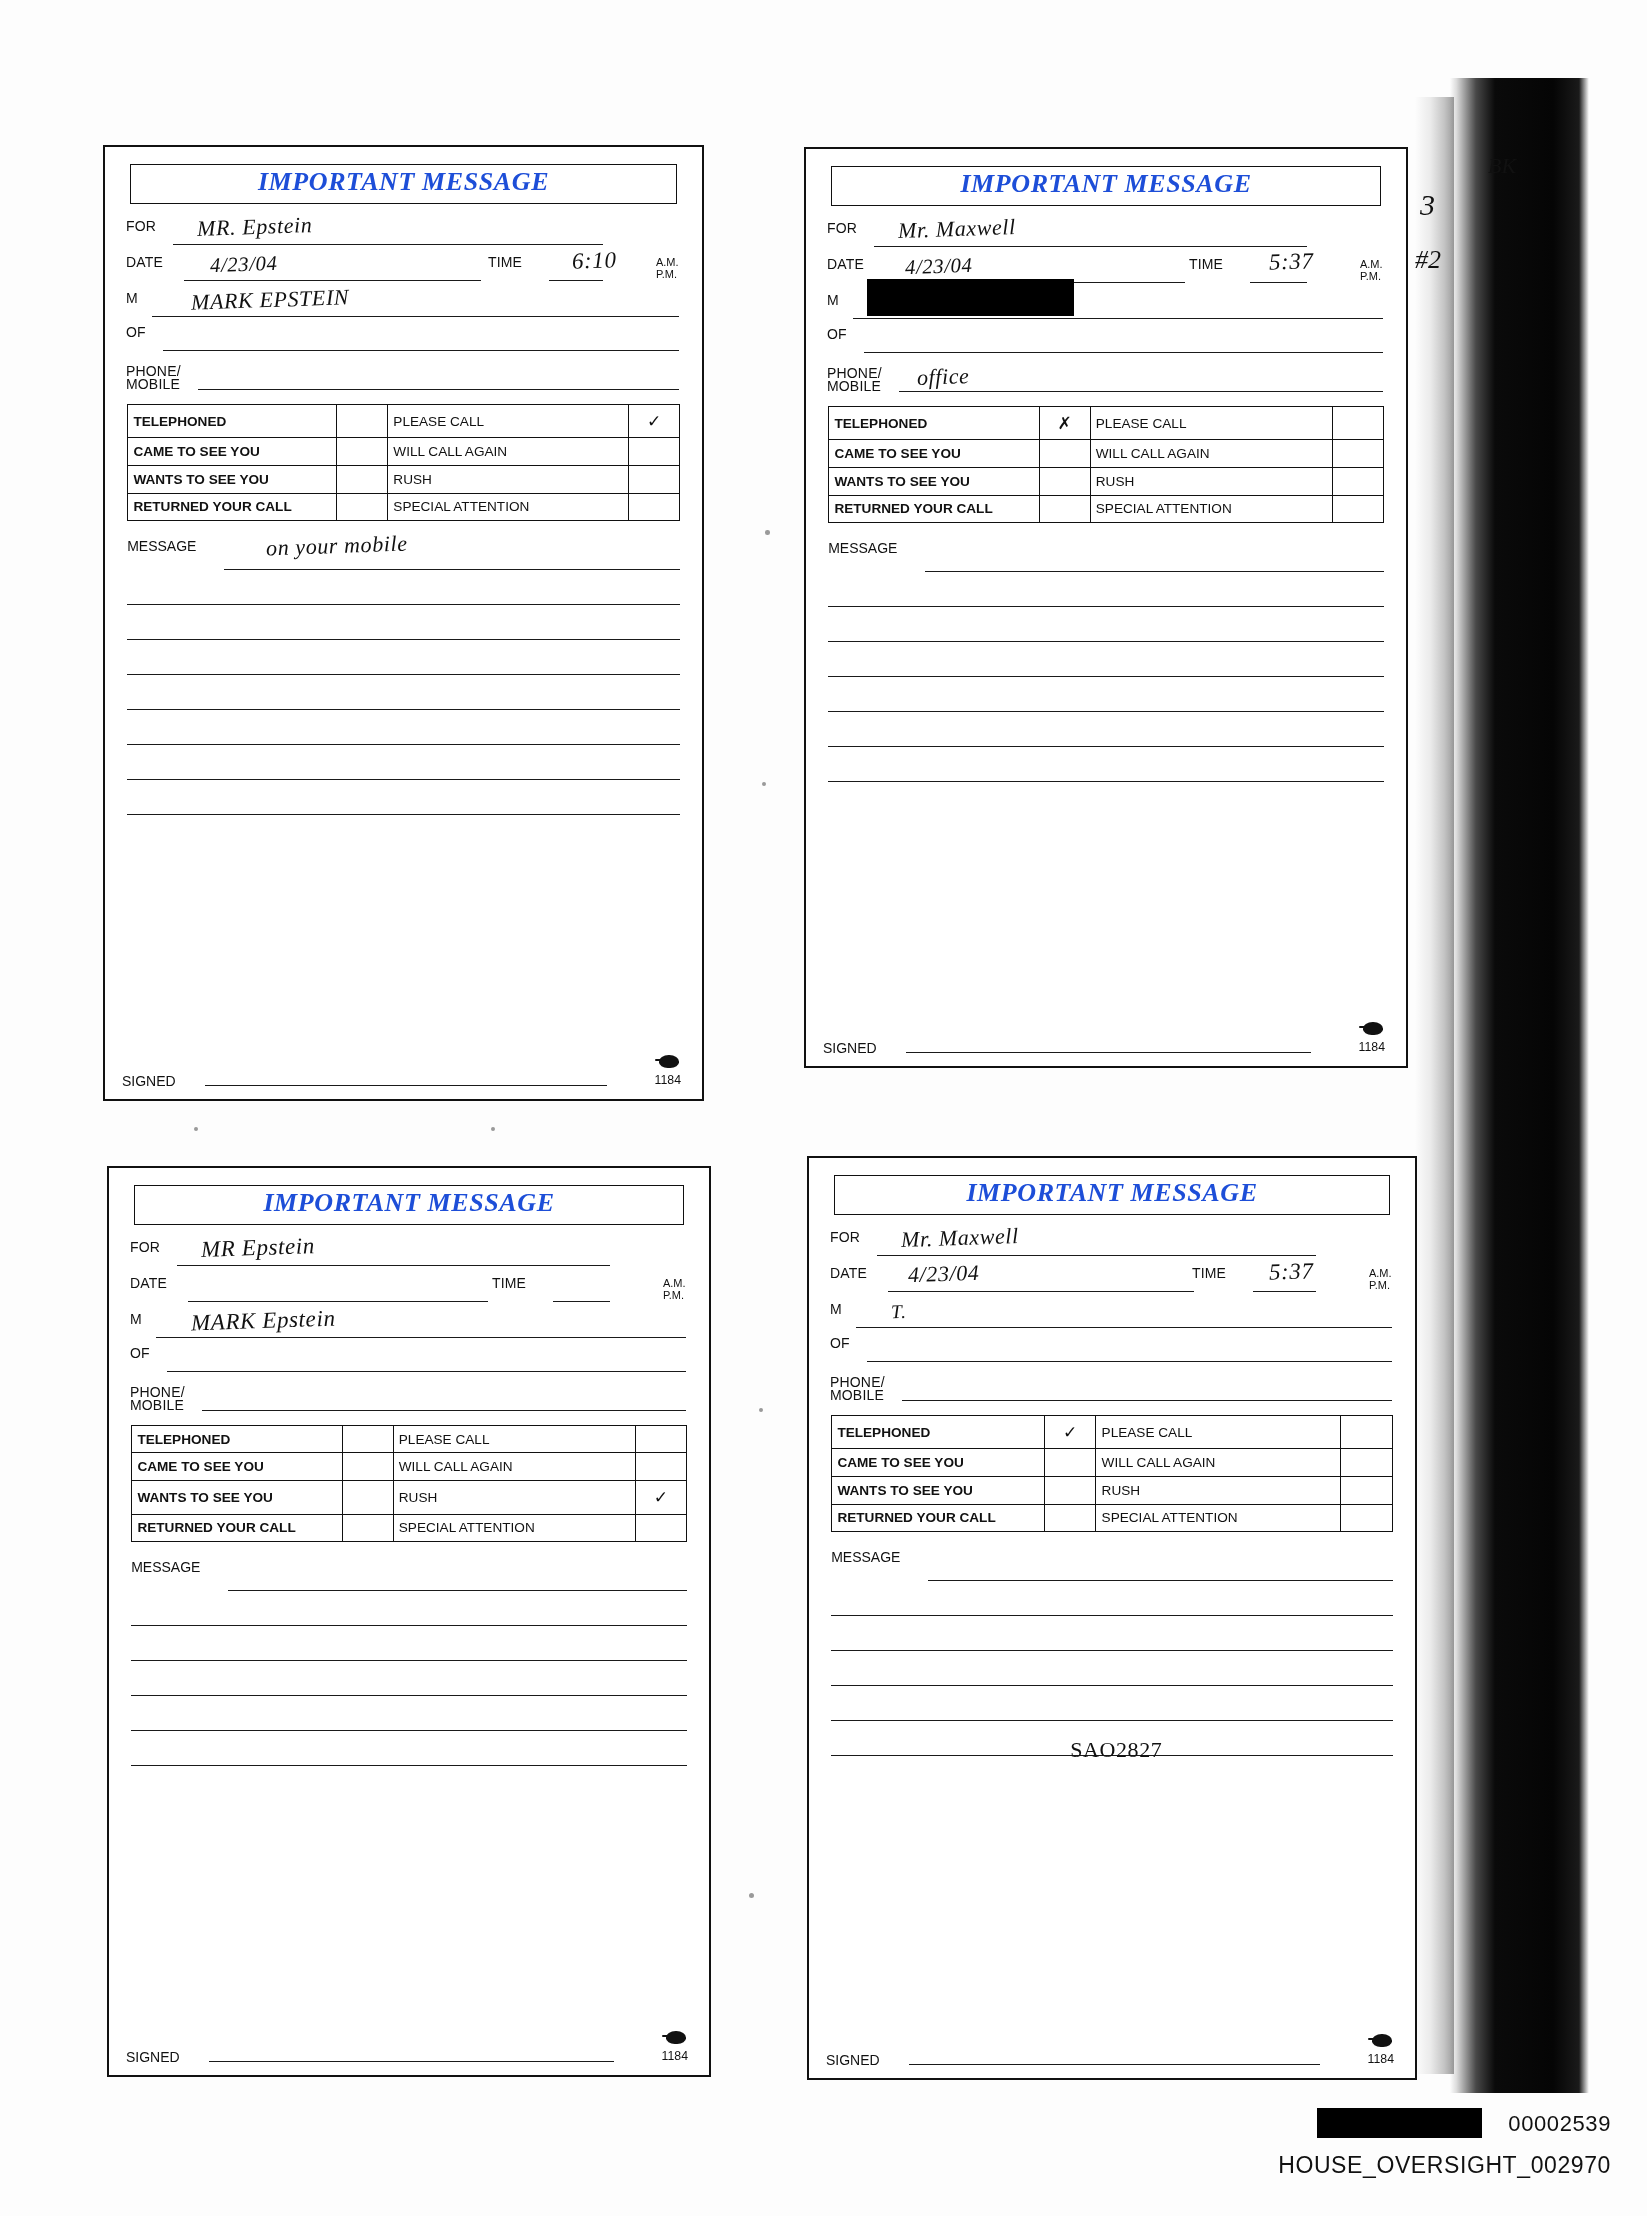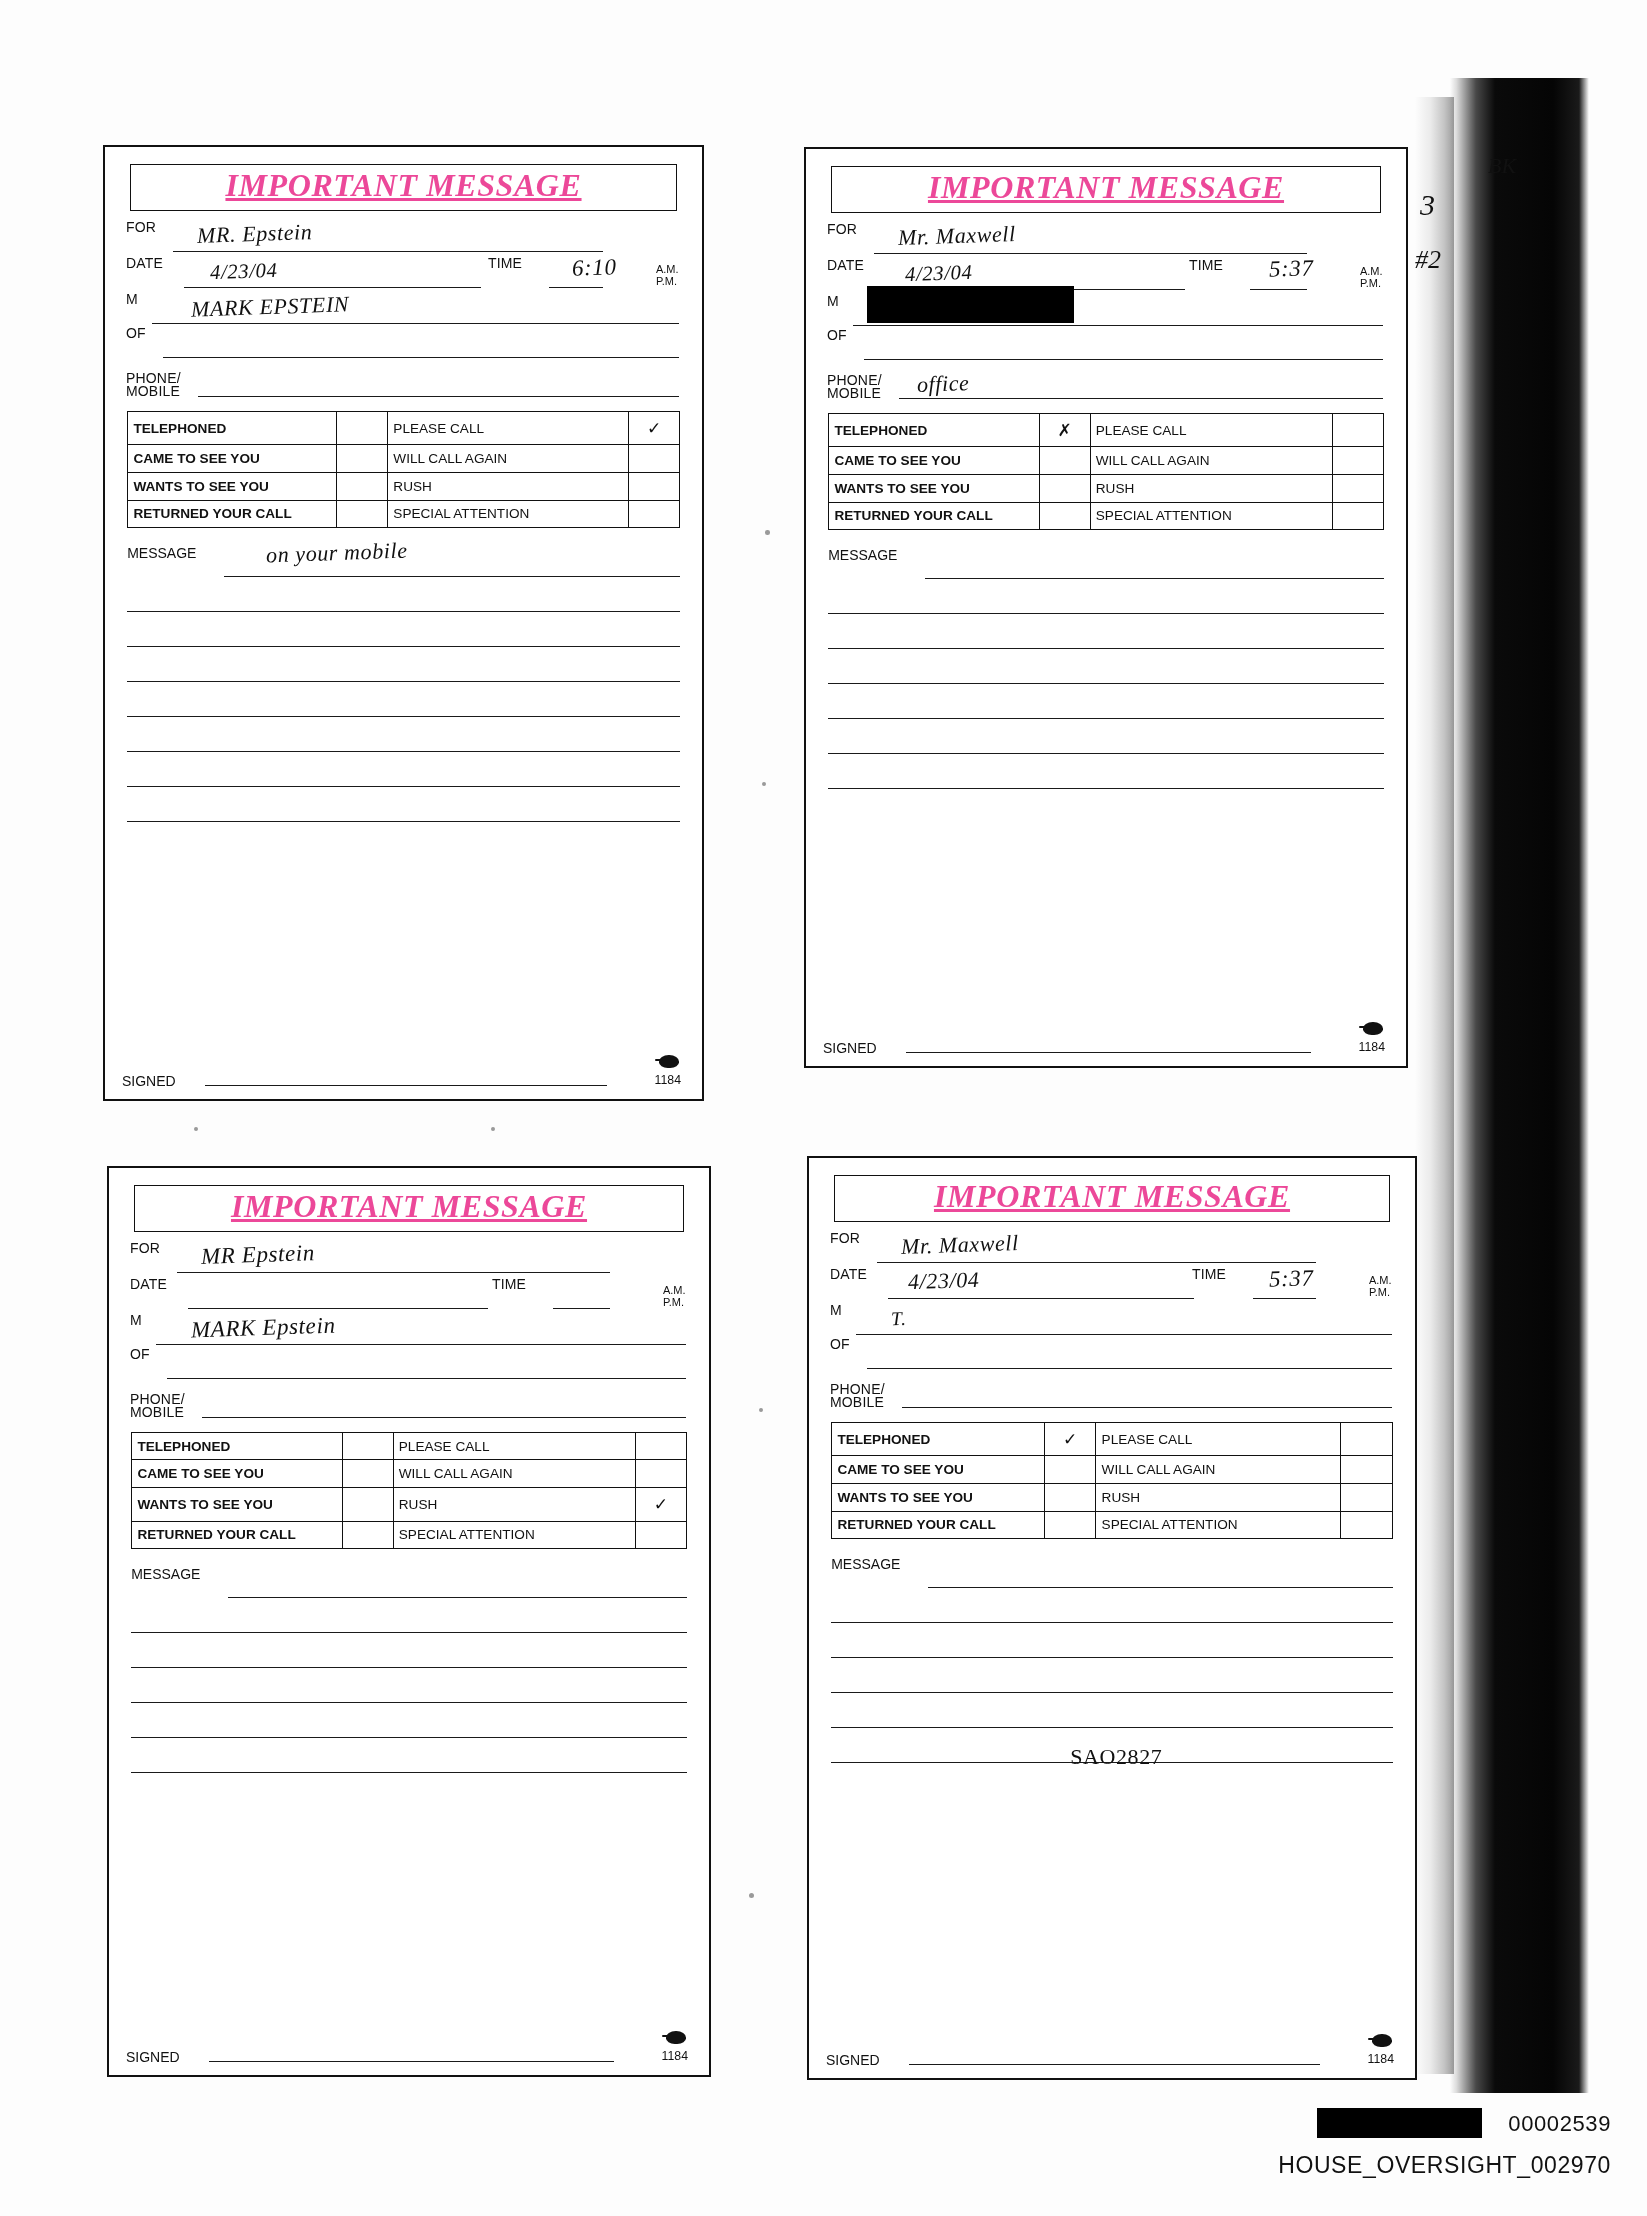"IMPORTANT MESSAGE" .title-box .title-text { color: #ec4899 -> #1d4ed8; font-size: 32px -> 26px; text-decoration: underline -> none }
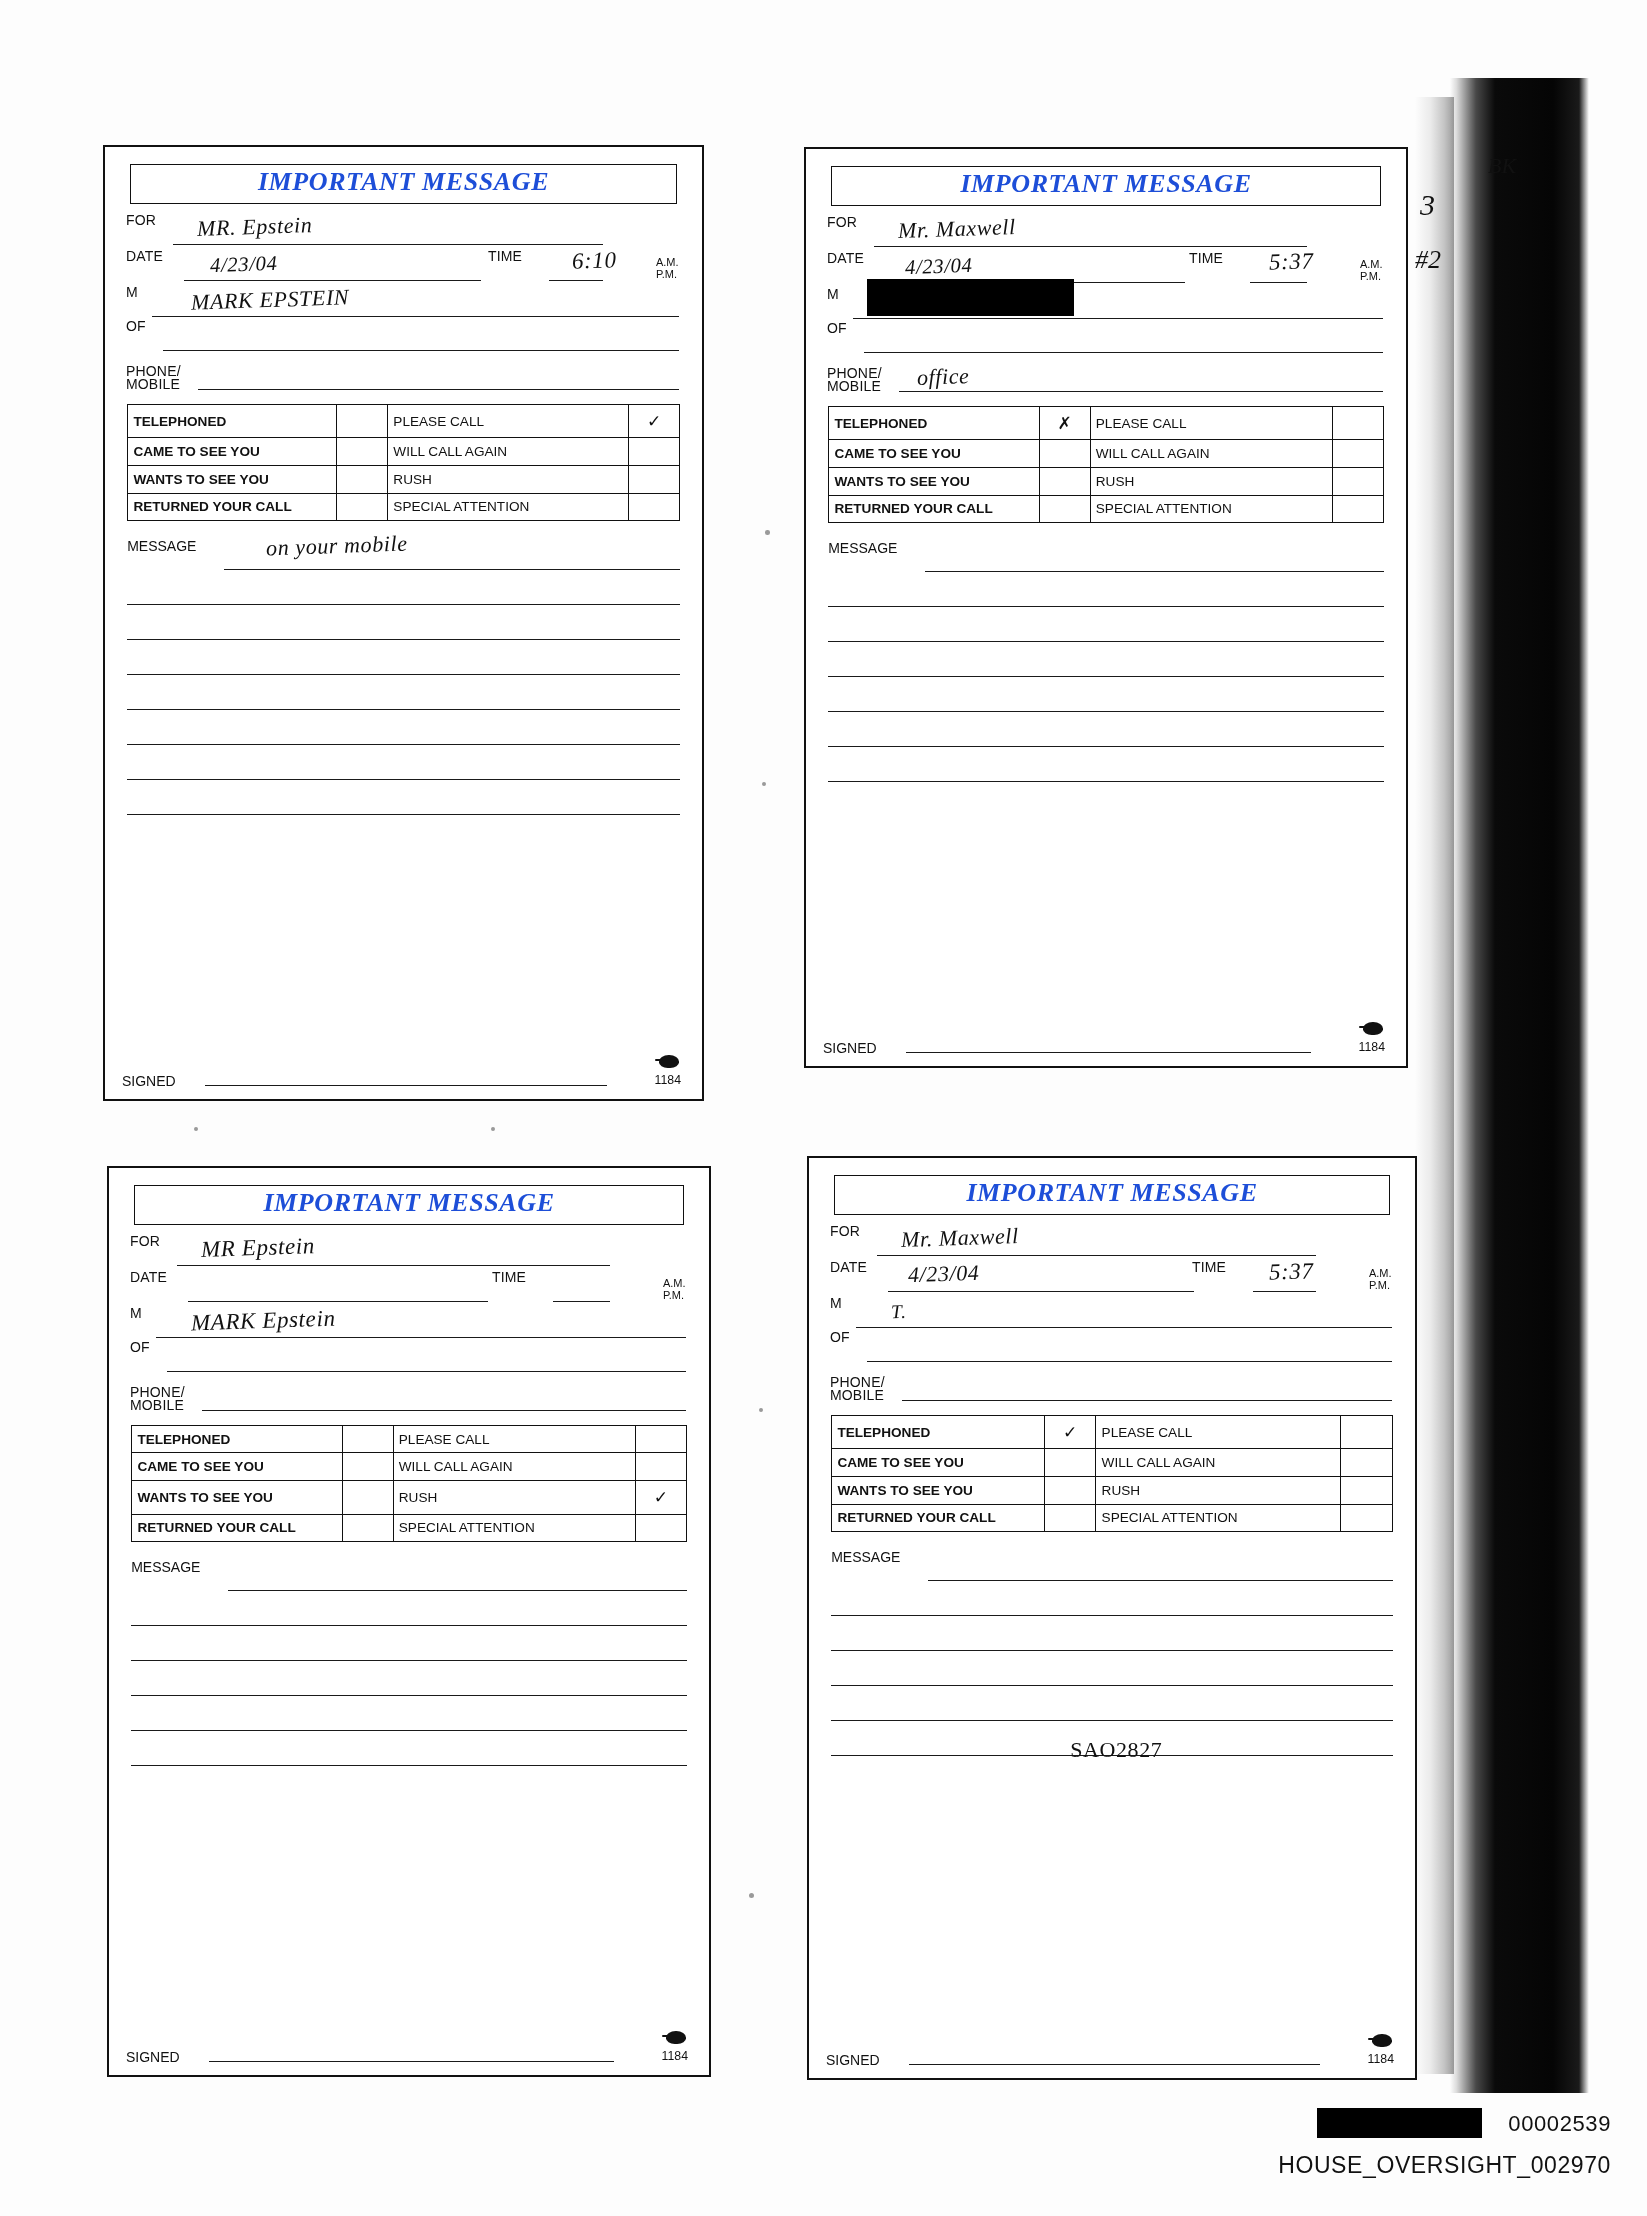"FOR" .lbl { bottom: 21px -> 15px }
